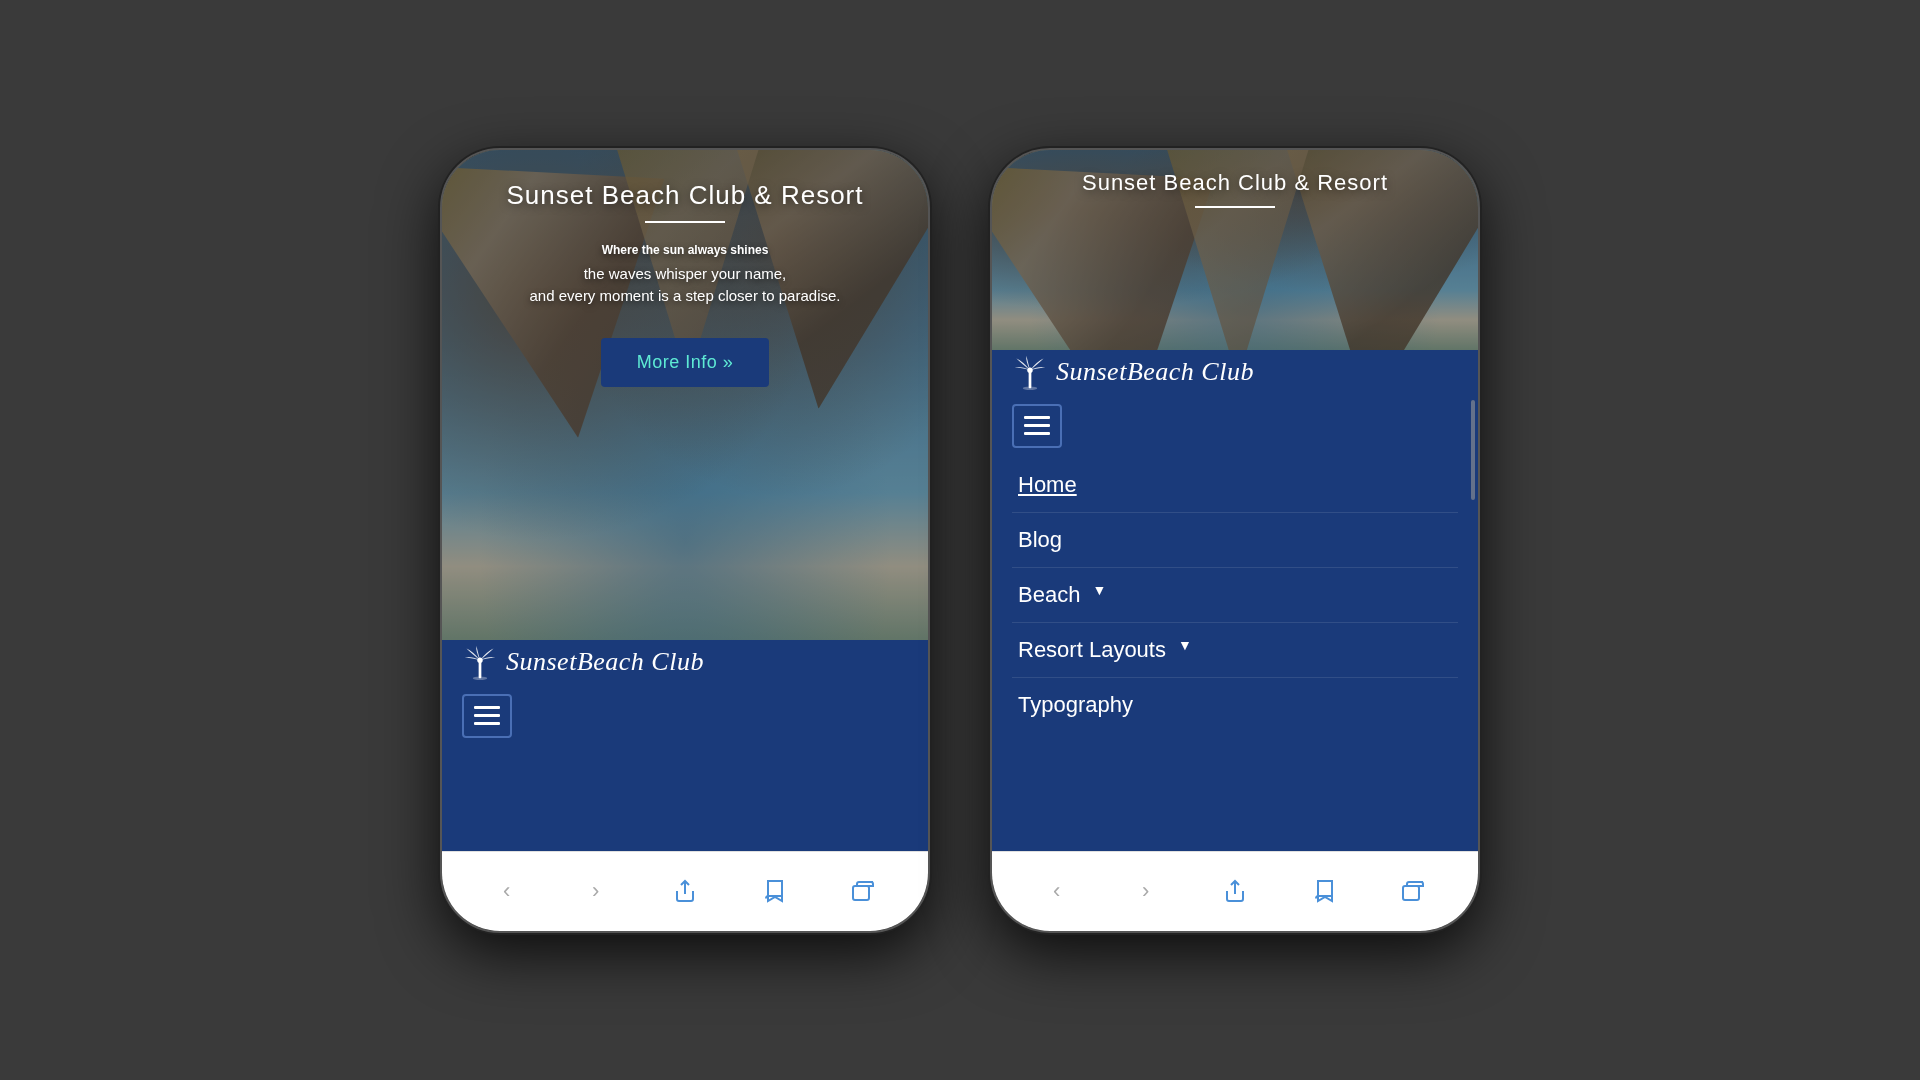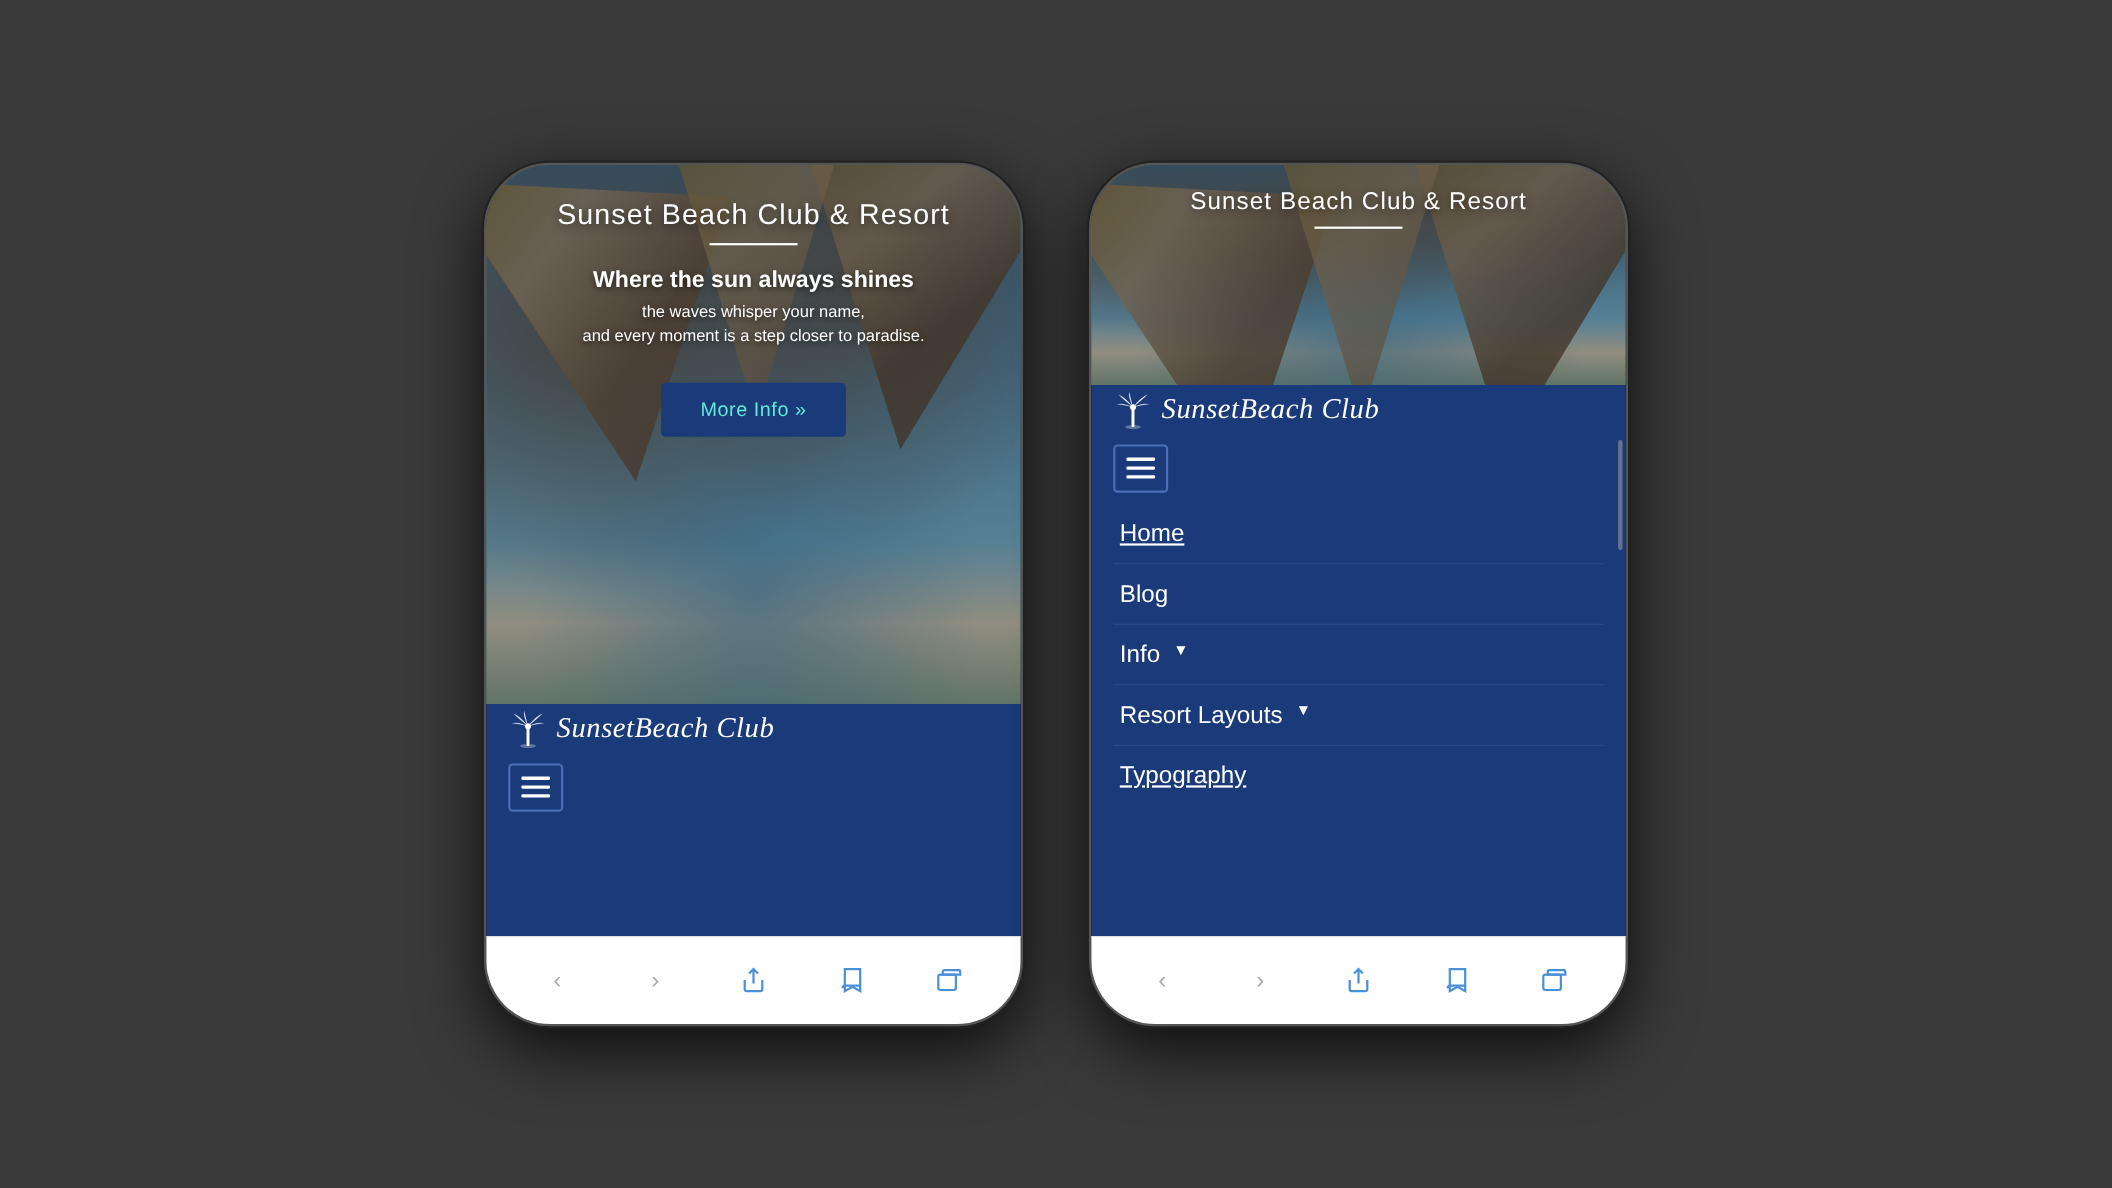"Where the sun always shines" .hero-tagline-main { font-size: 21px -> 12px }
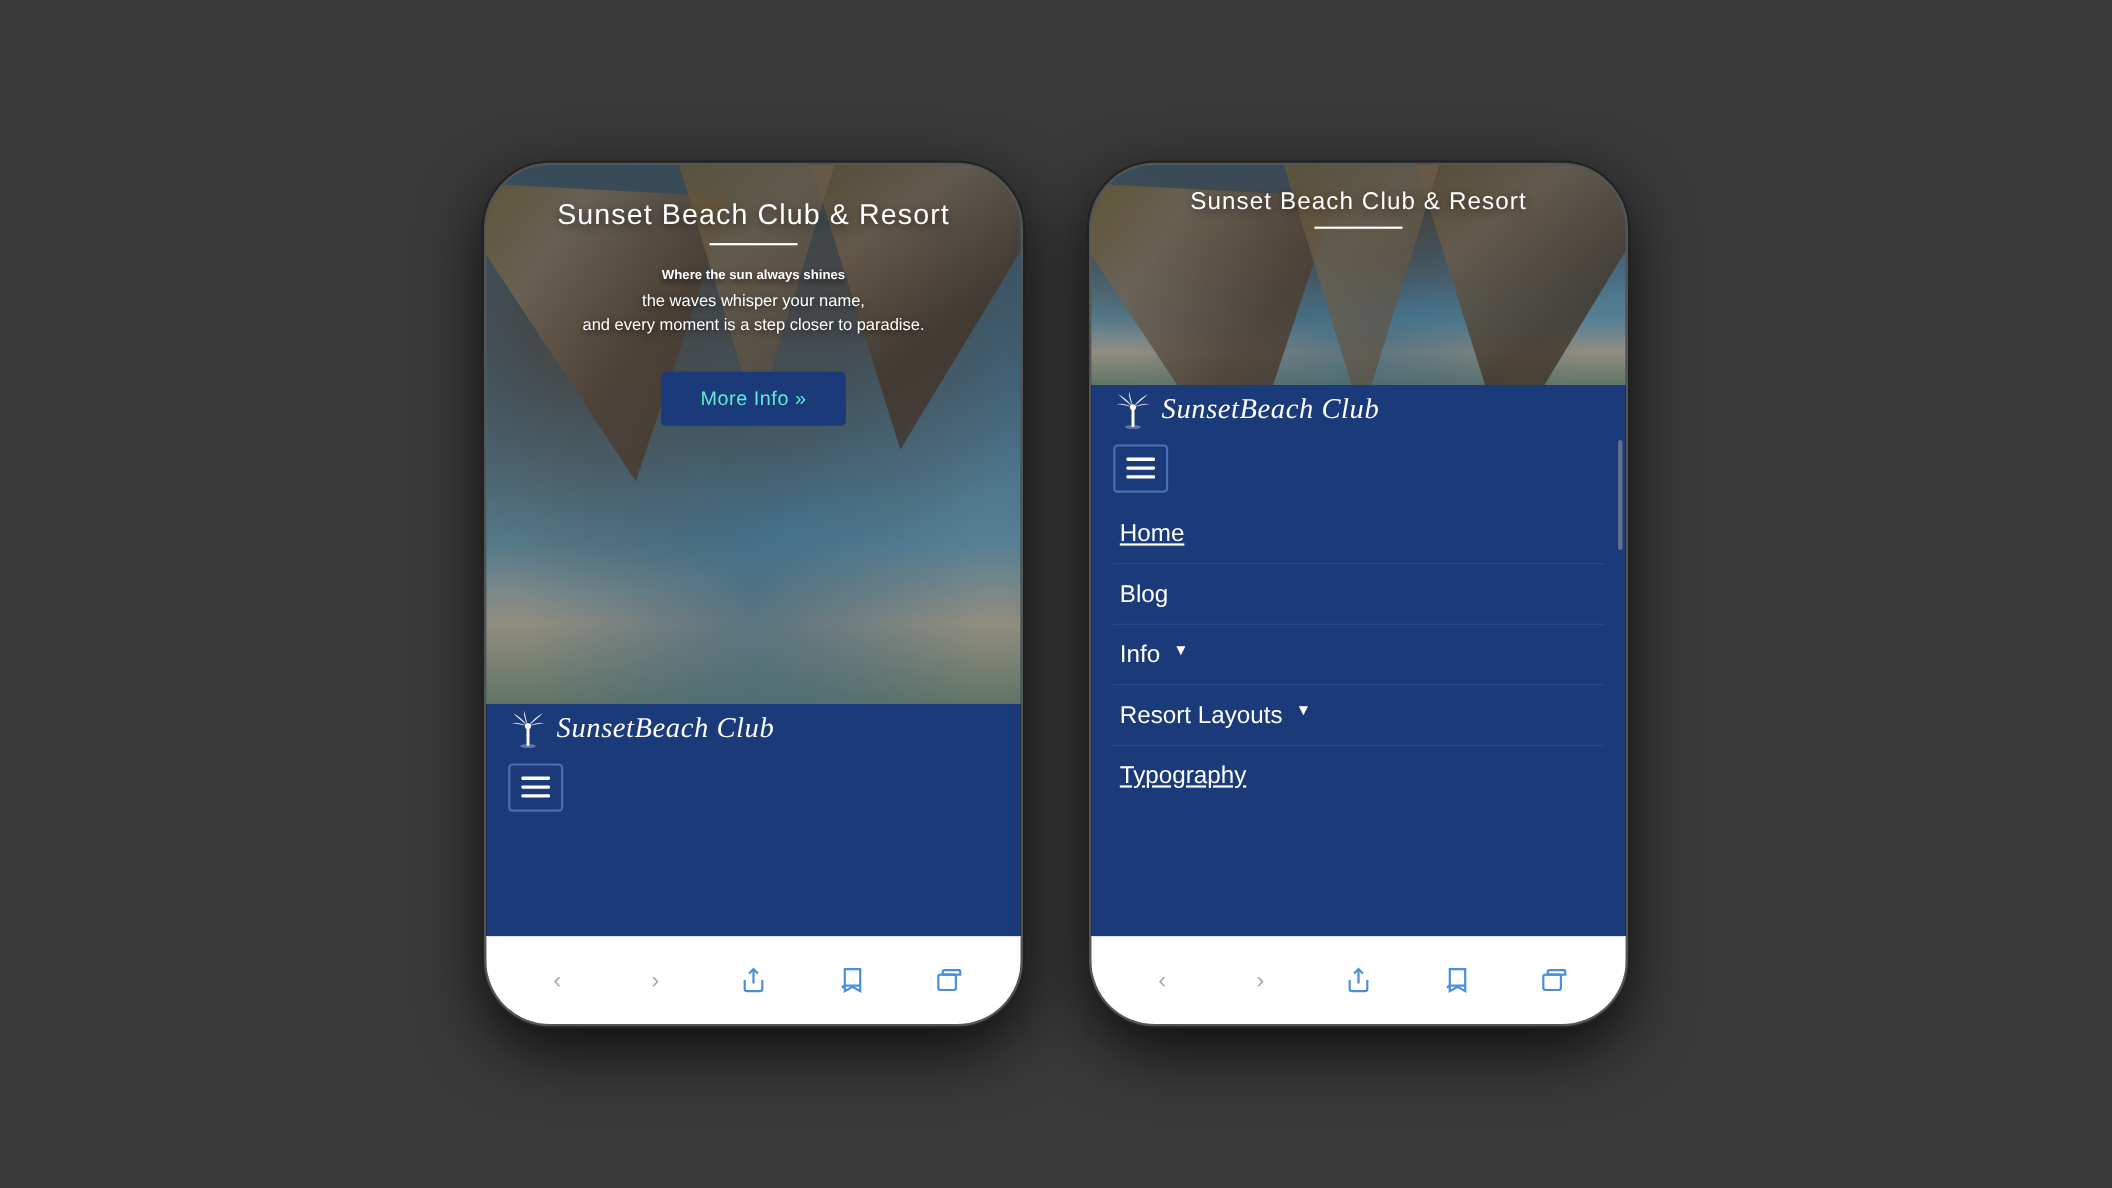"Info" span { text: Info -> Beach }
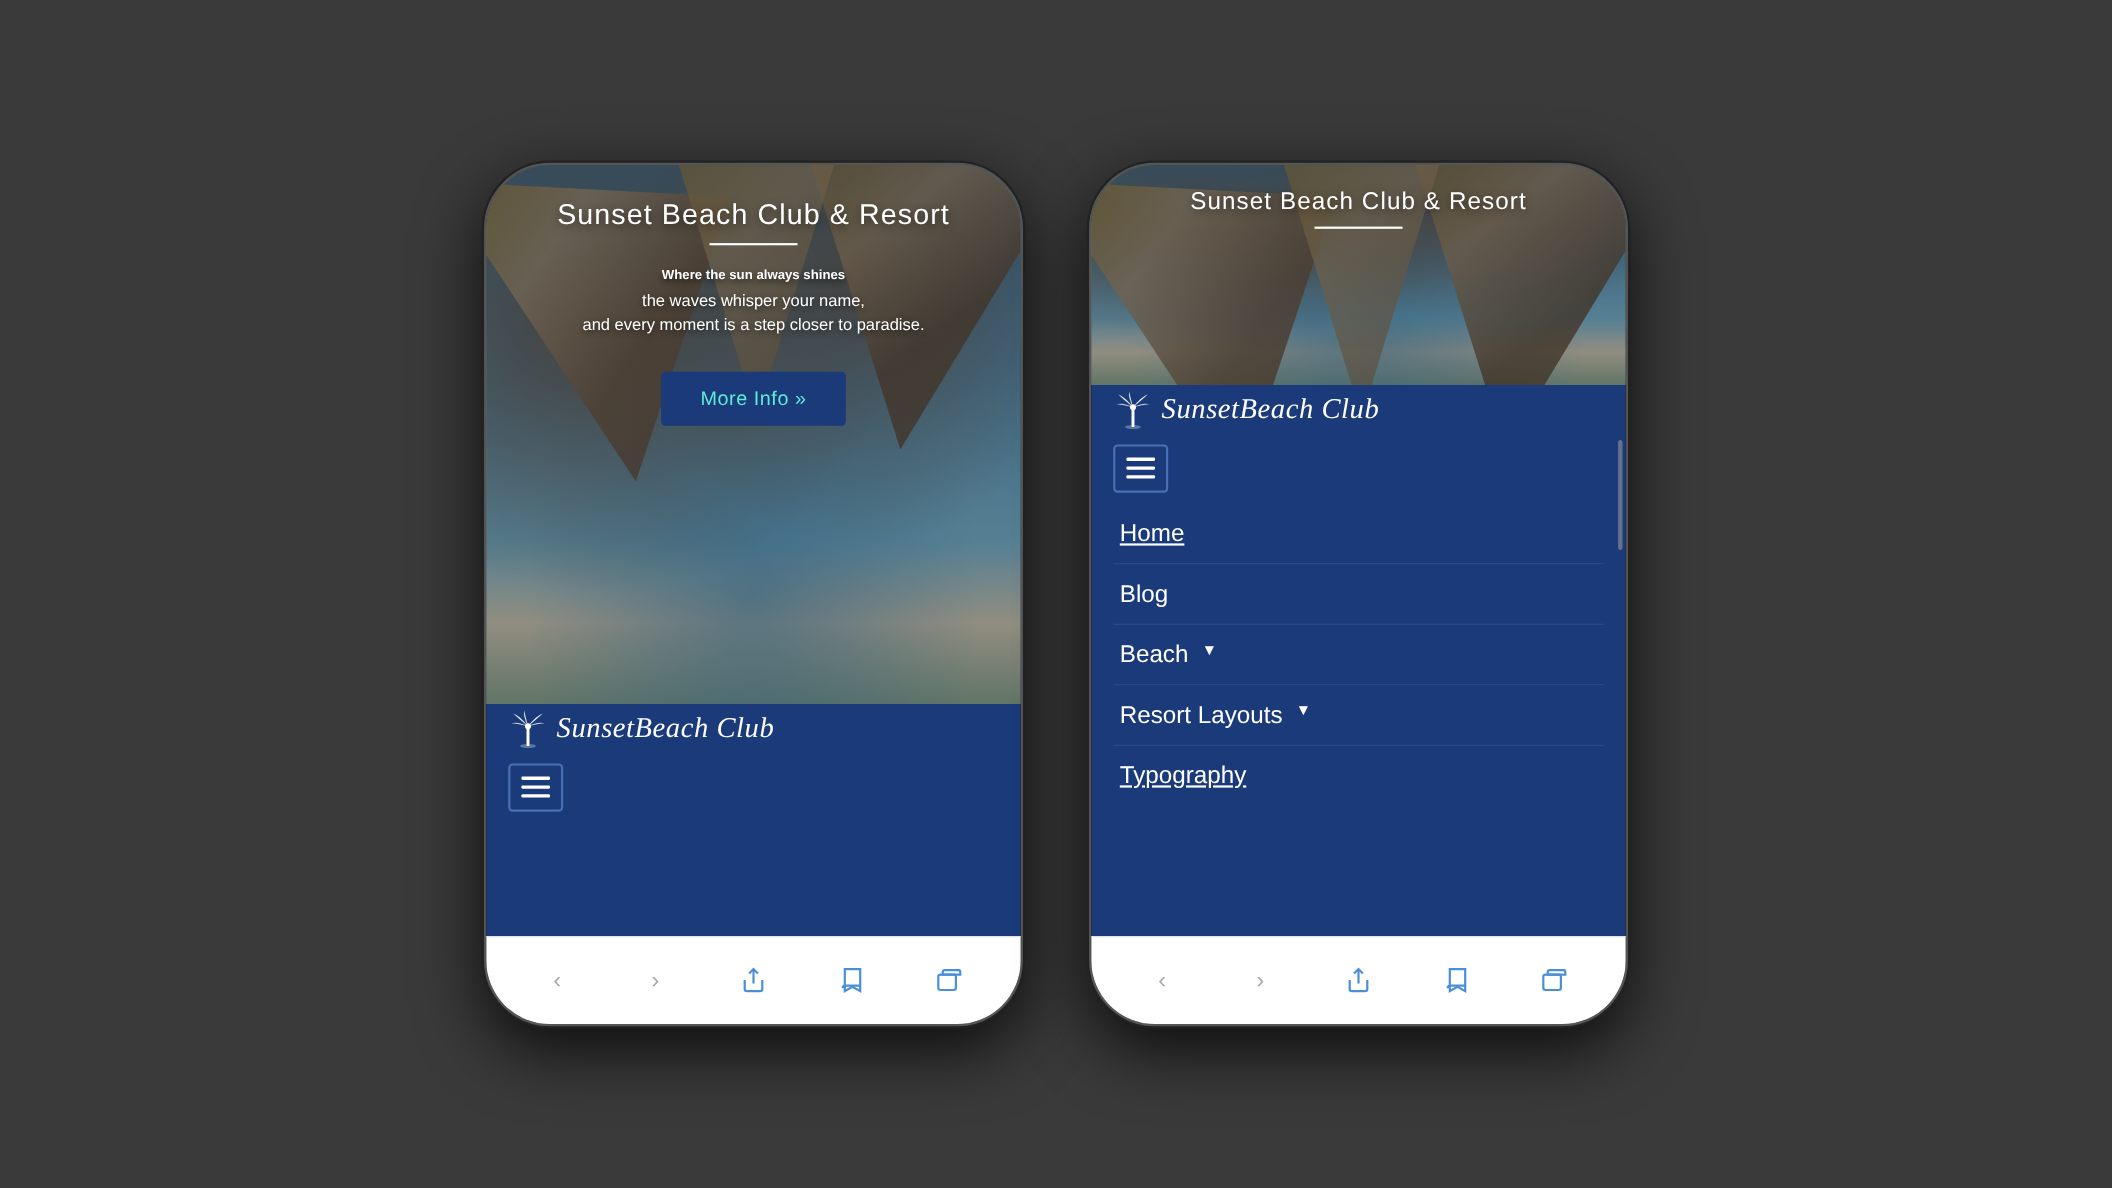"Typography" .menu-item:last-child { text-decoration: underline -> none }
